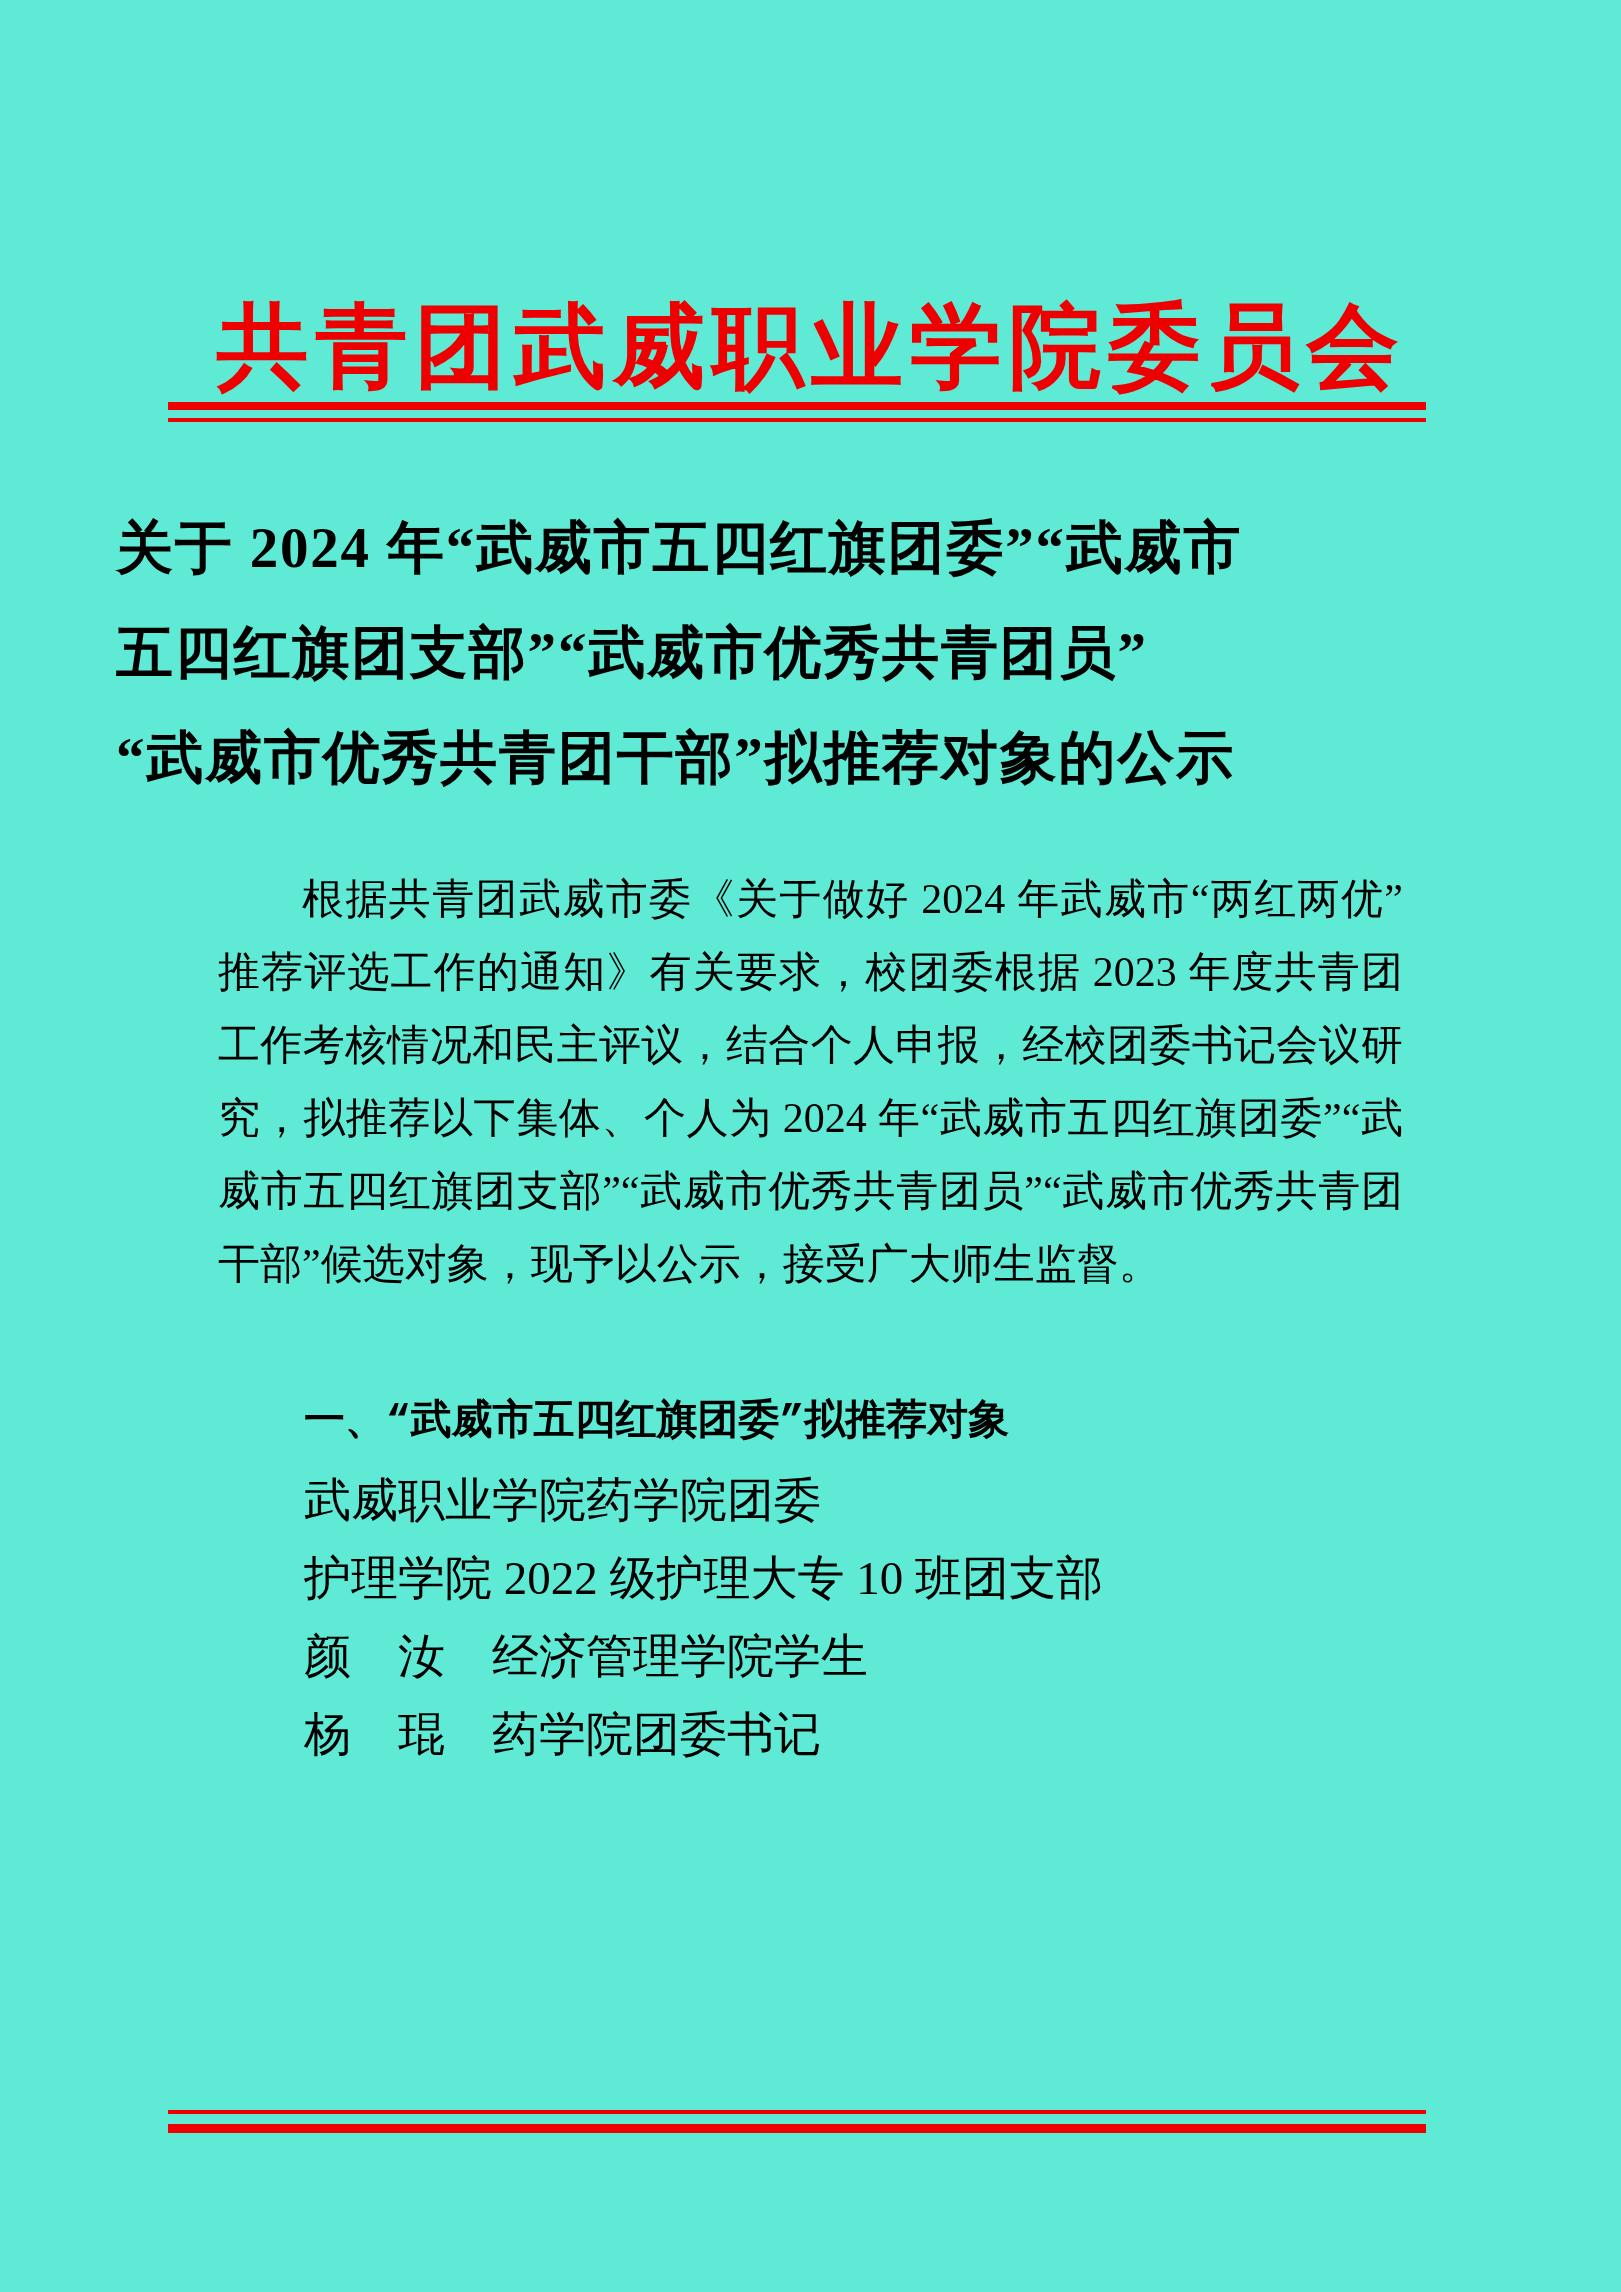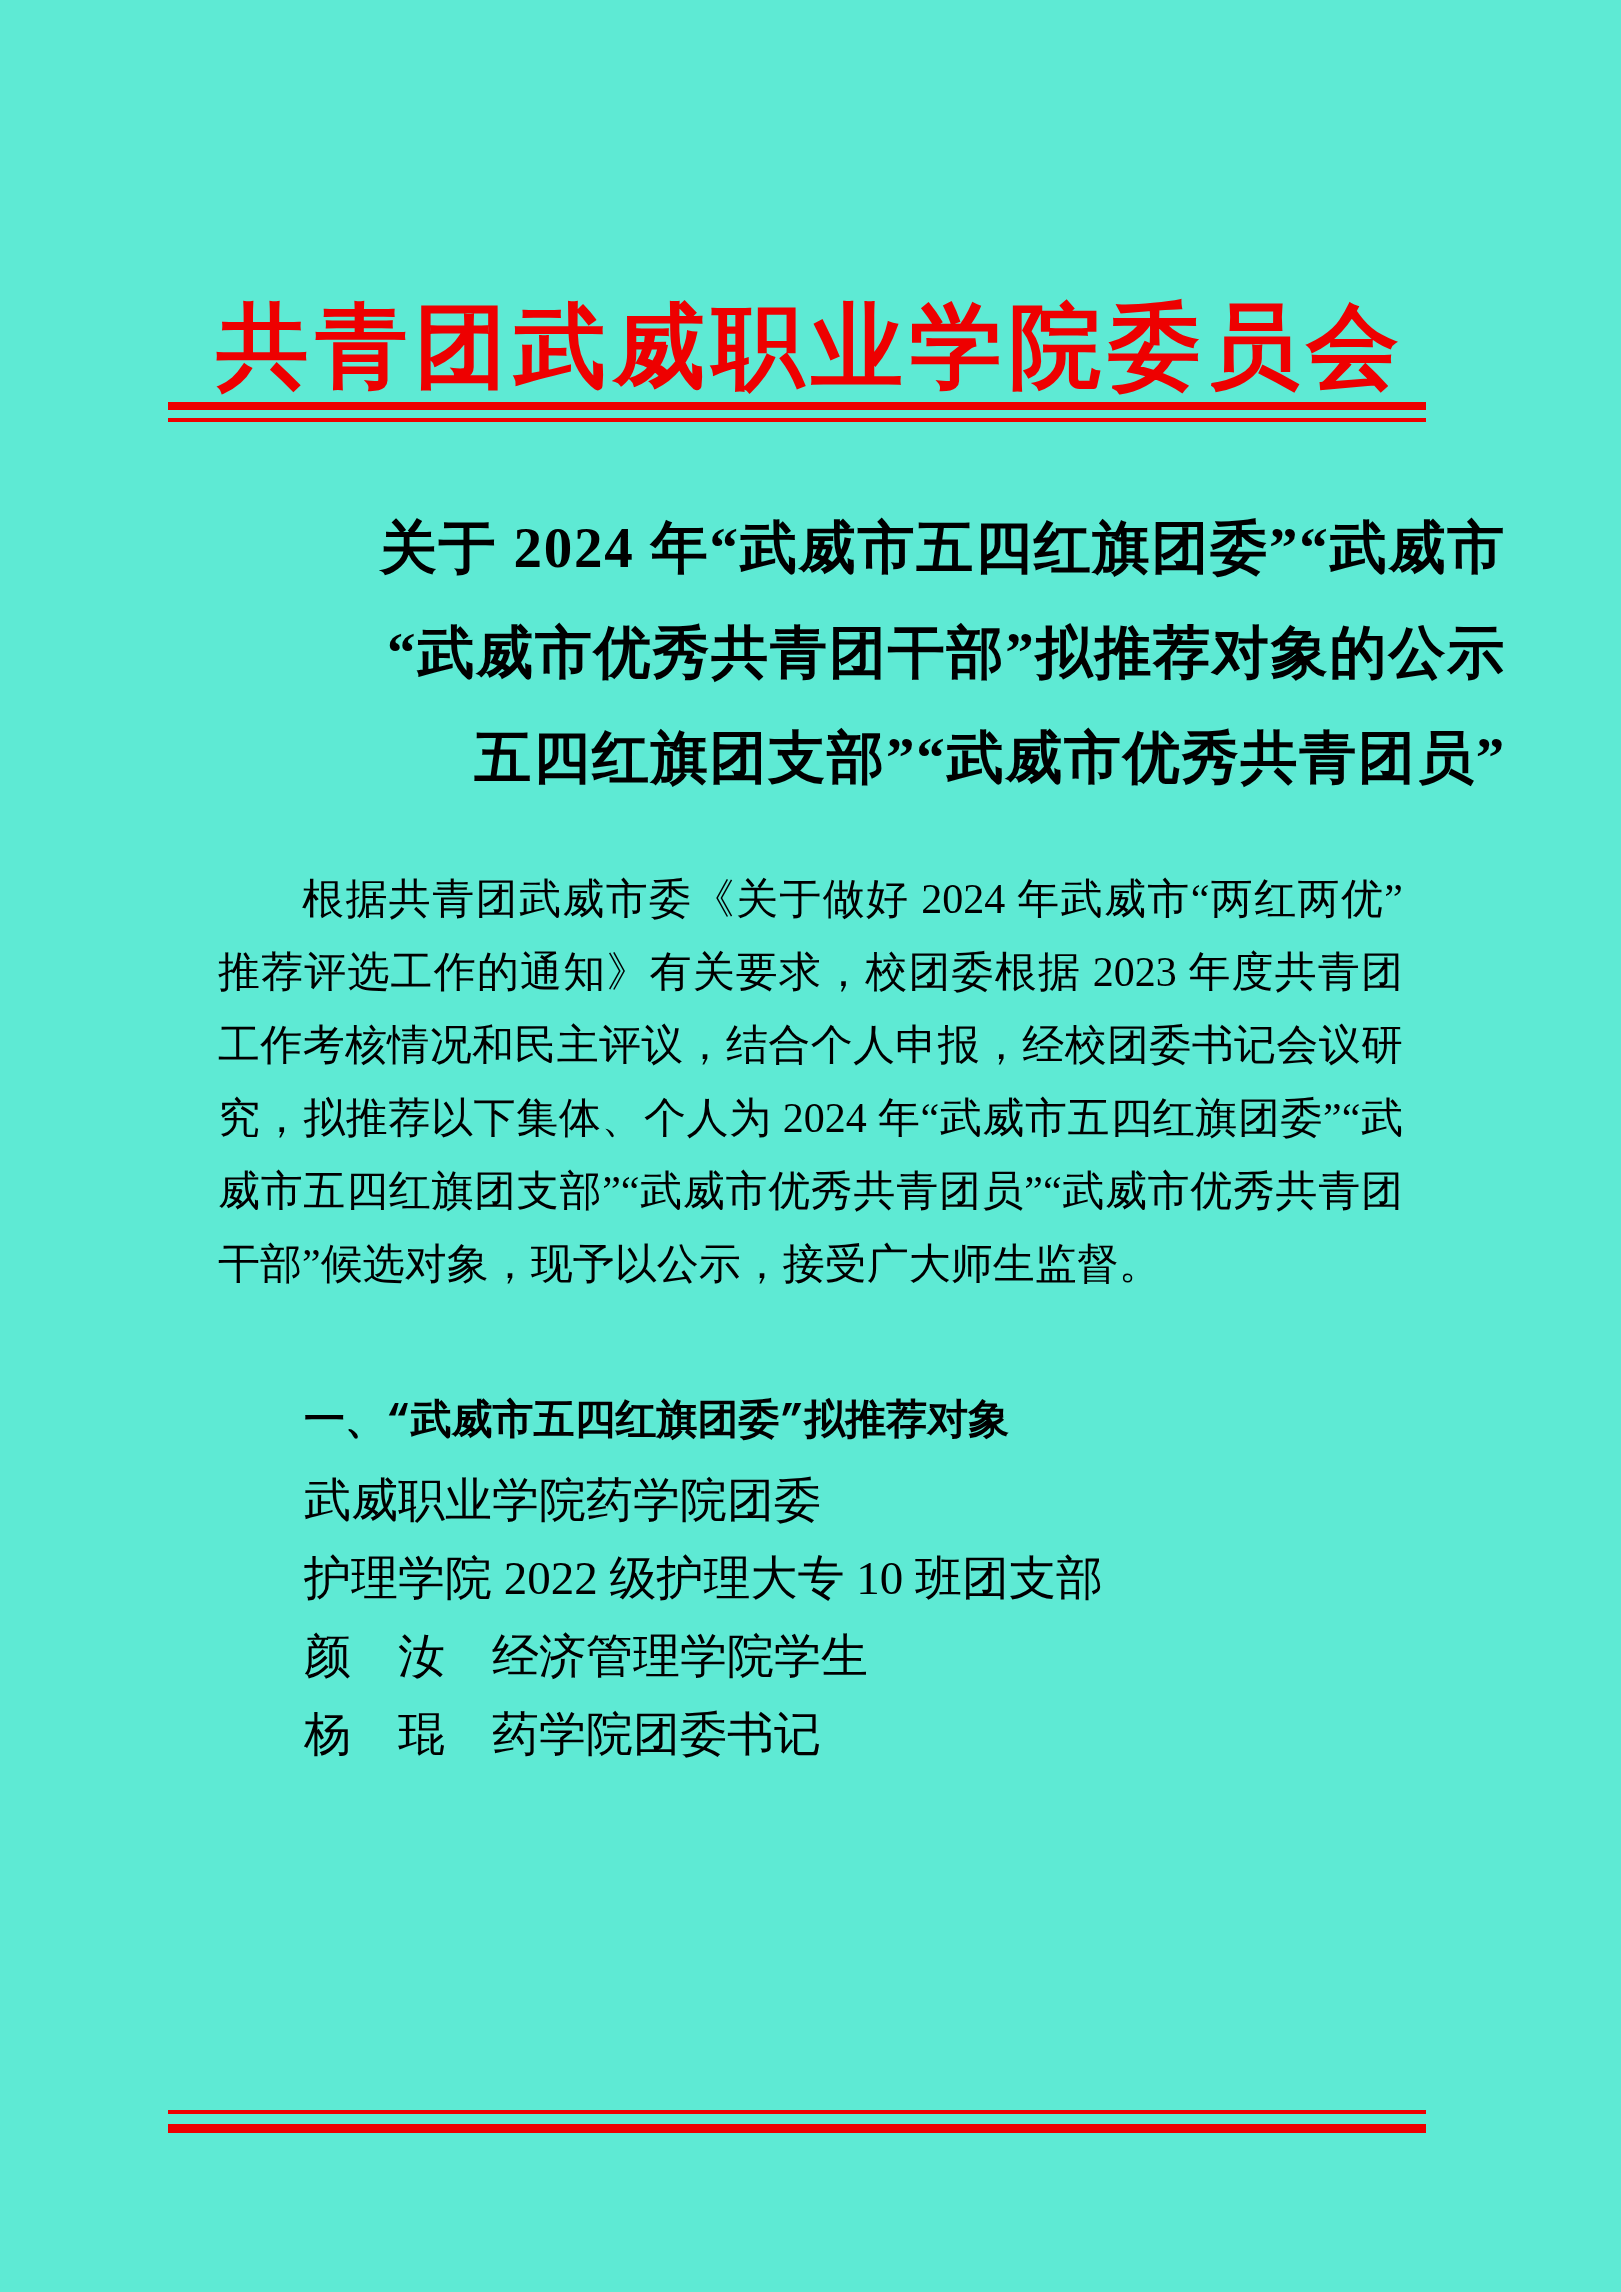"关于 2024 年“武威市五四红旗团委”“武威市" .doc-title { text-align: right -> left }
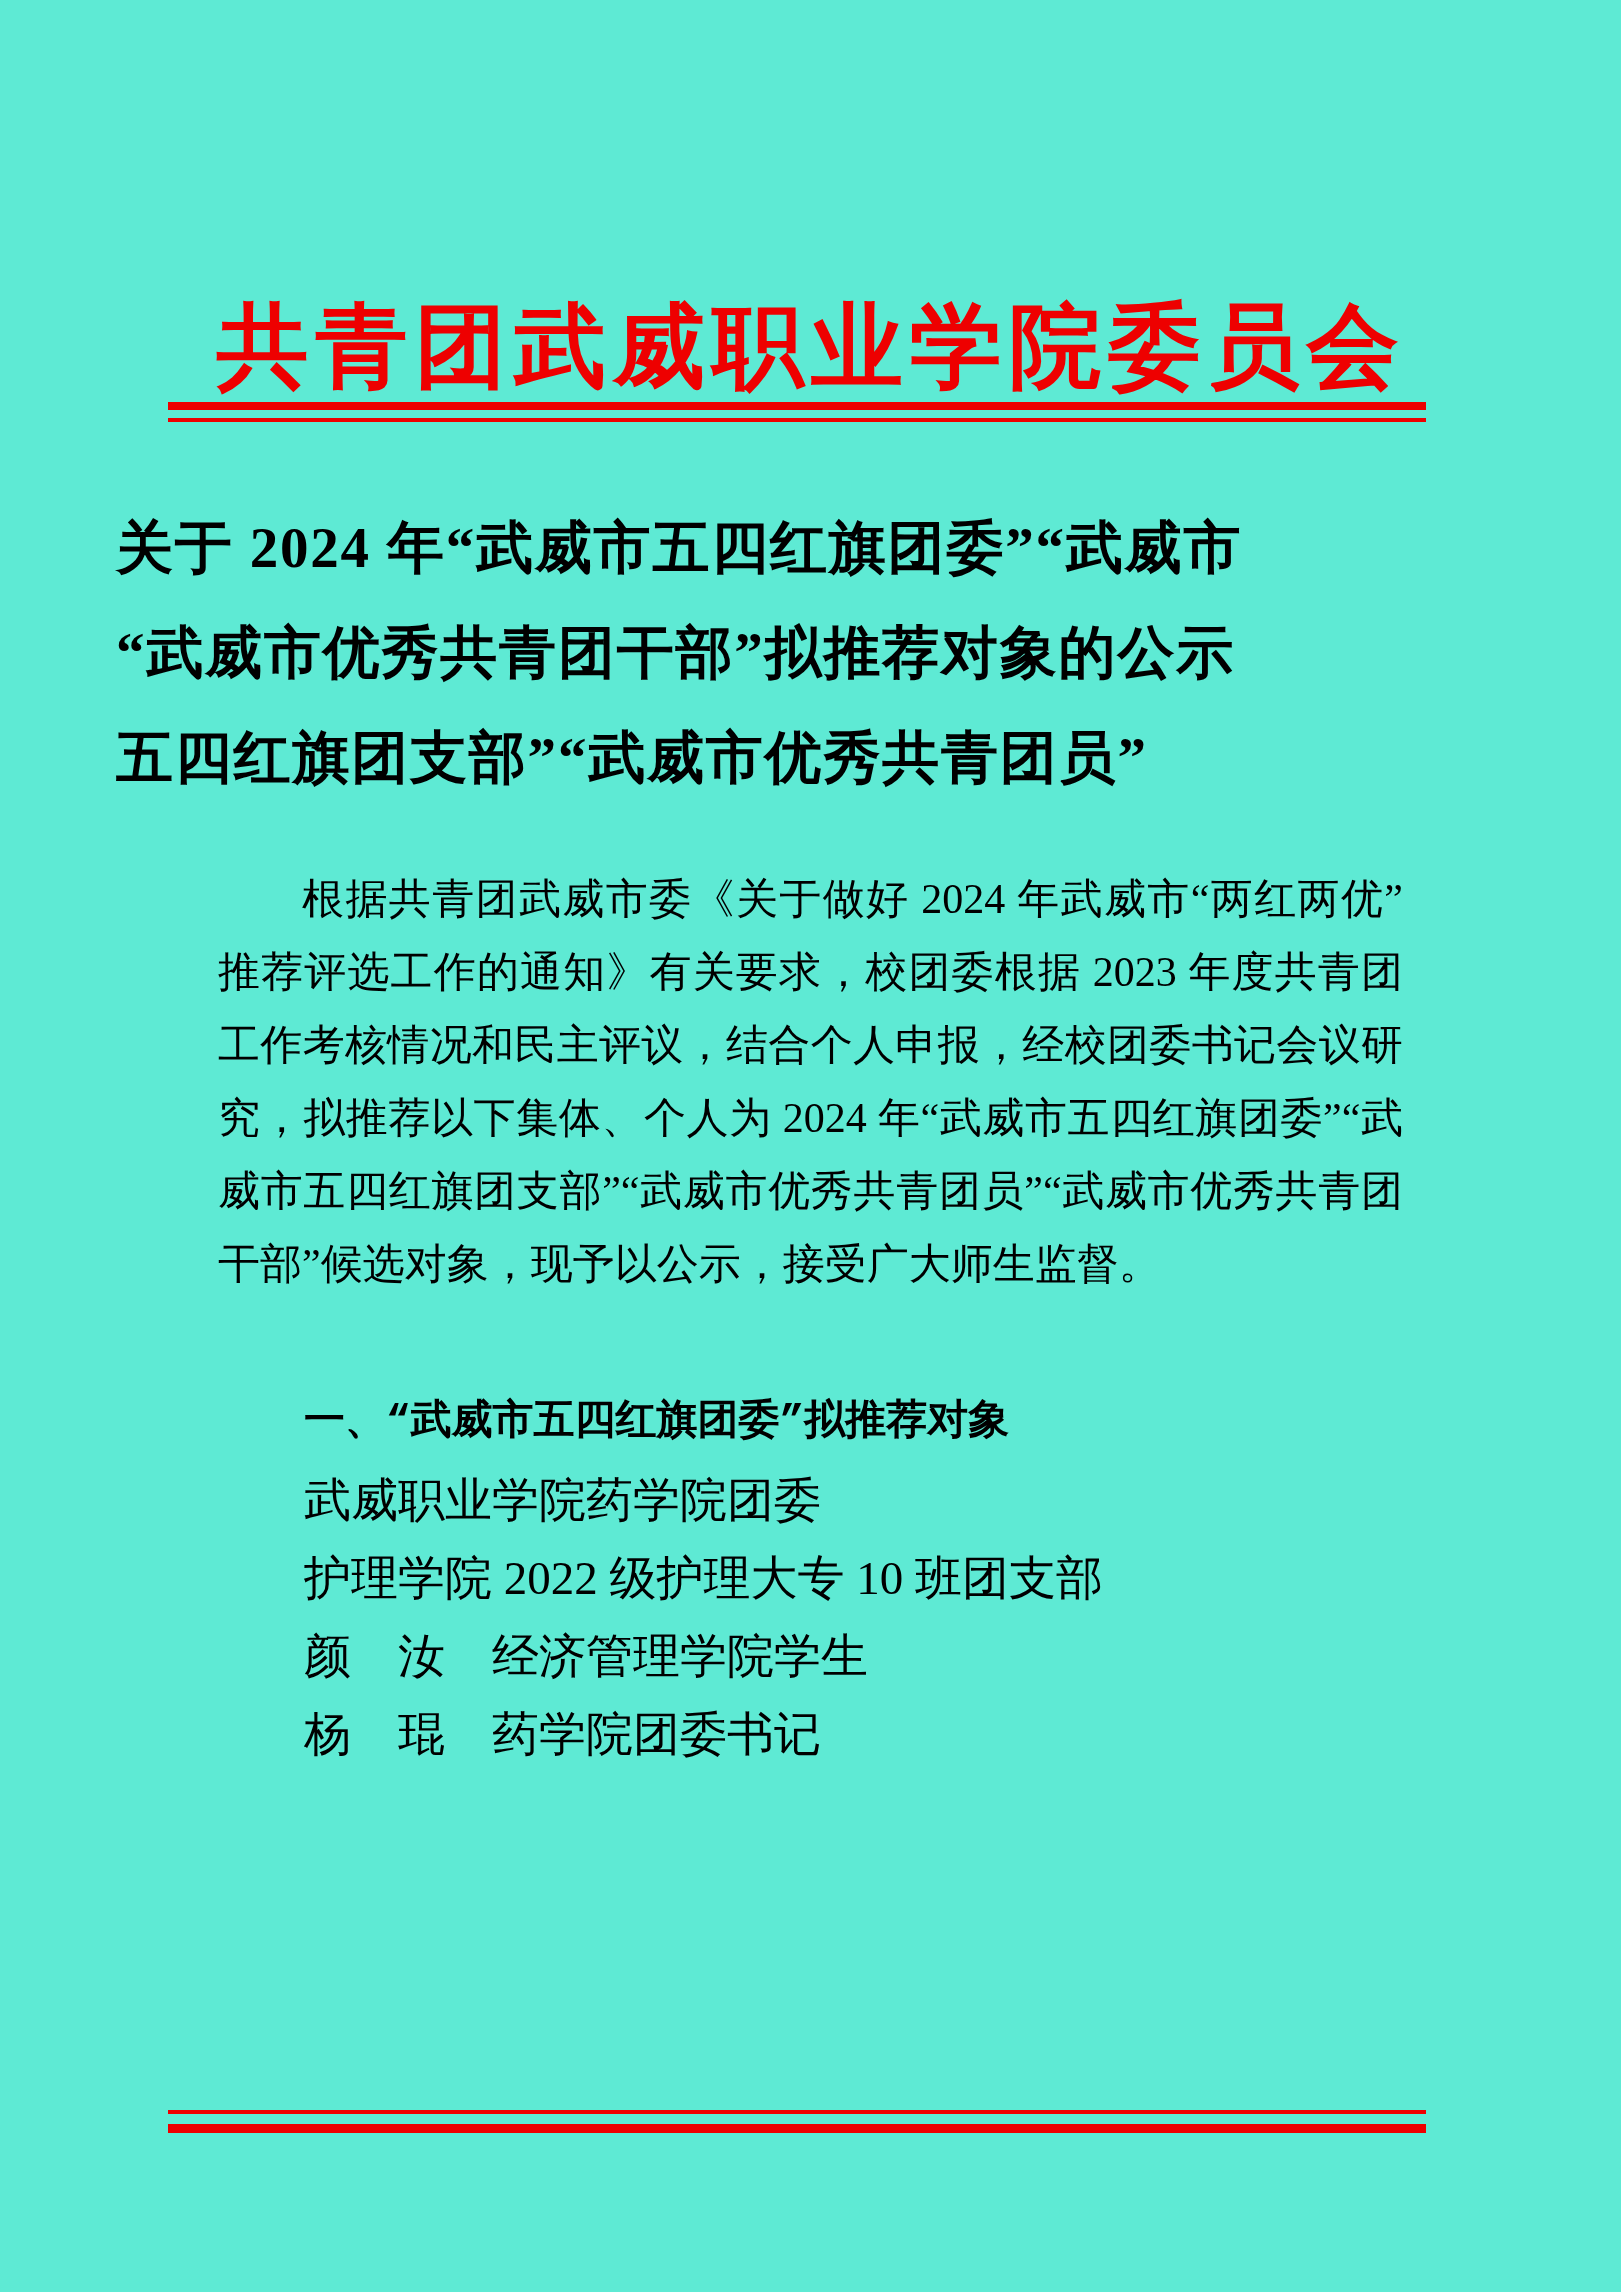"“武威市优秀共青团干部”拟推荐对象的公示" div.title-line { order: before "五四红旗团支部”“武威市优秀共青团员”" -> after "五四红旗团支部”“武威市优秀共青团员”" }
